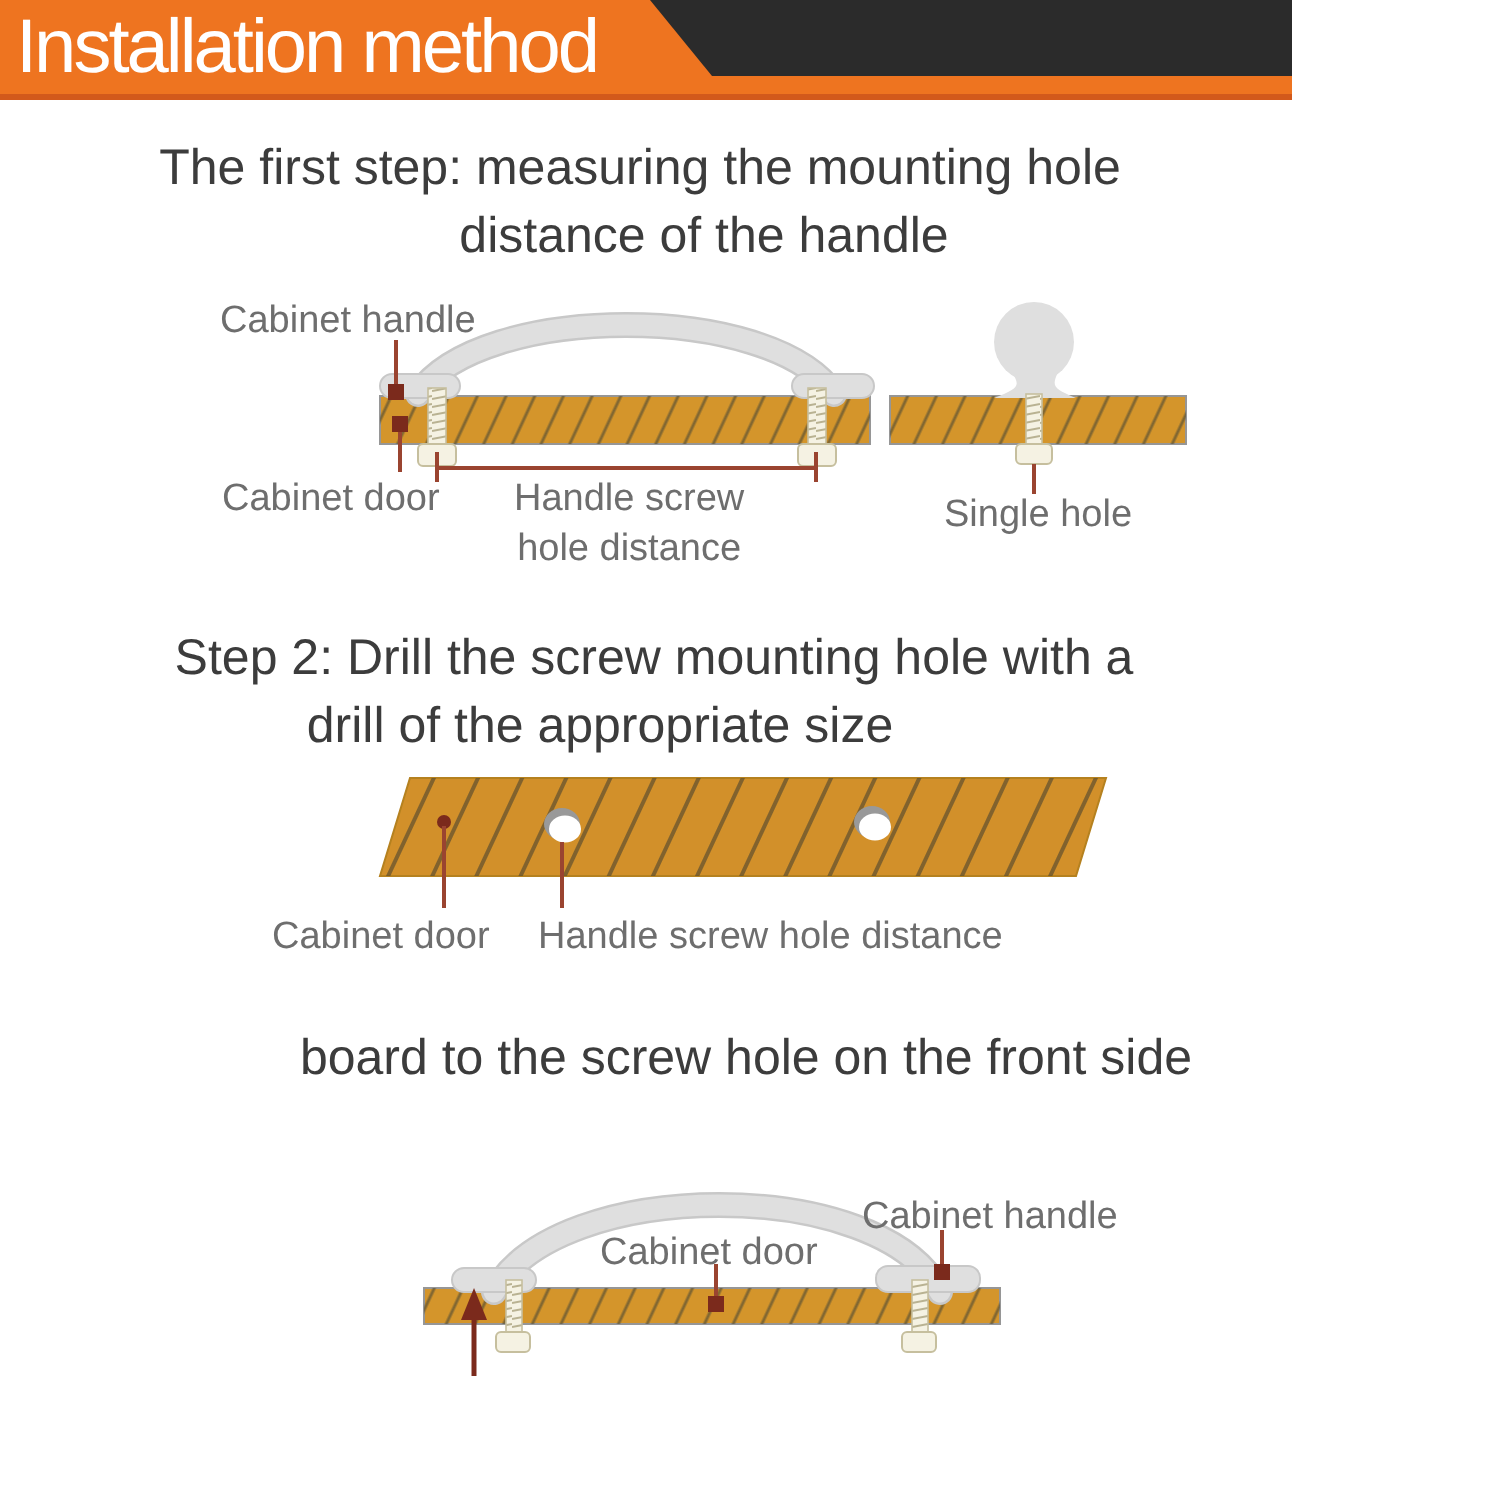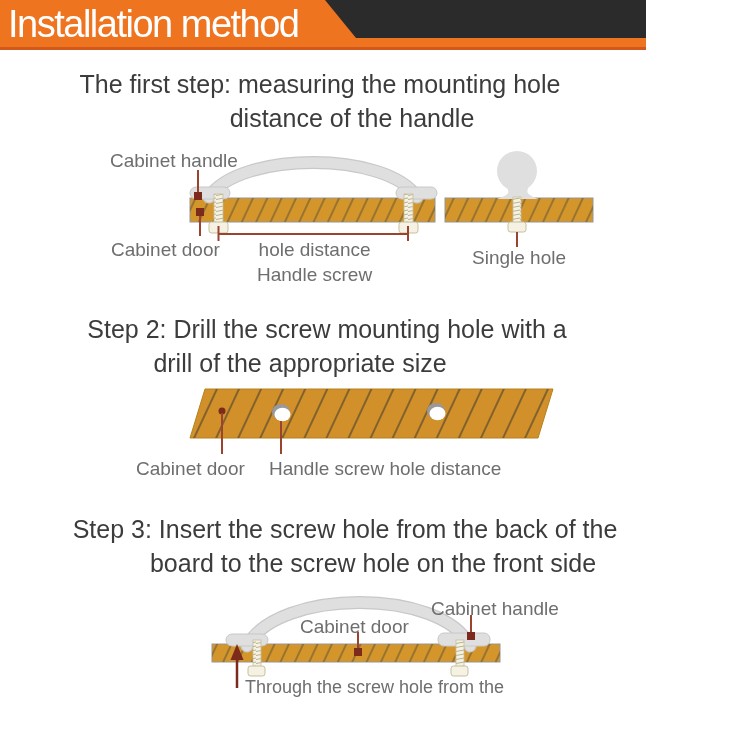"hole distance" div { order: before "Handle screw" -> after "Handle screw" }
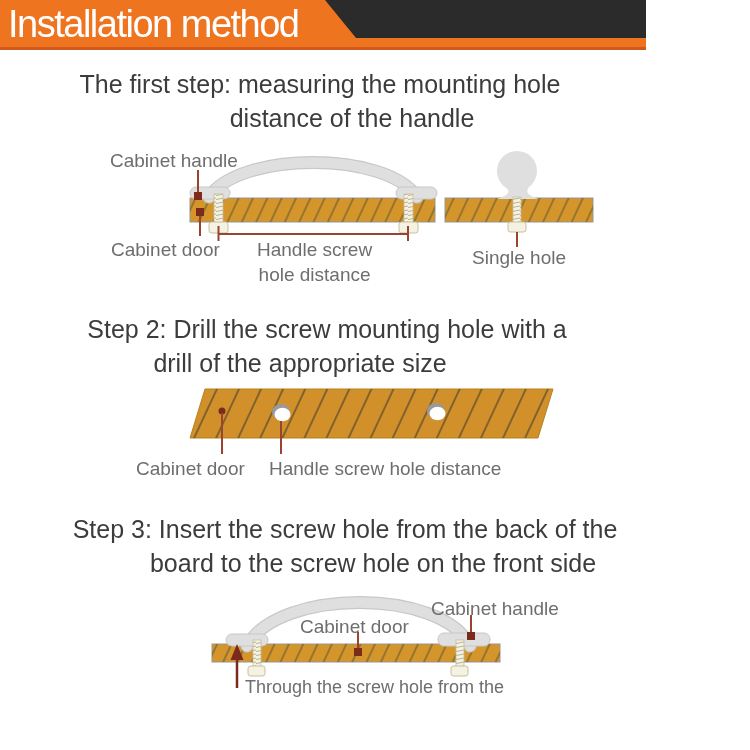"Step 3: Insert the screw" div { html: <div>Step 3: Insert the screw hole from the back of the</div> -> none }
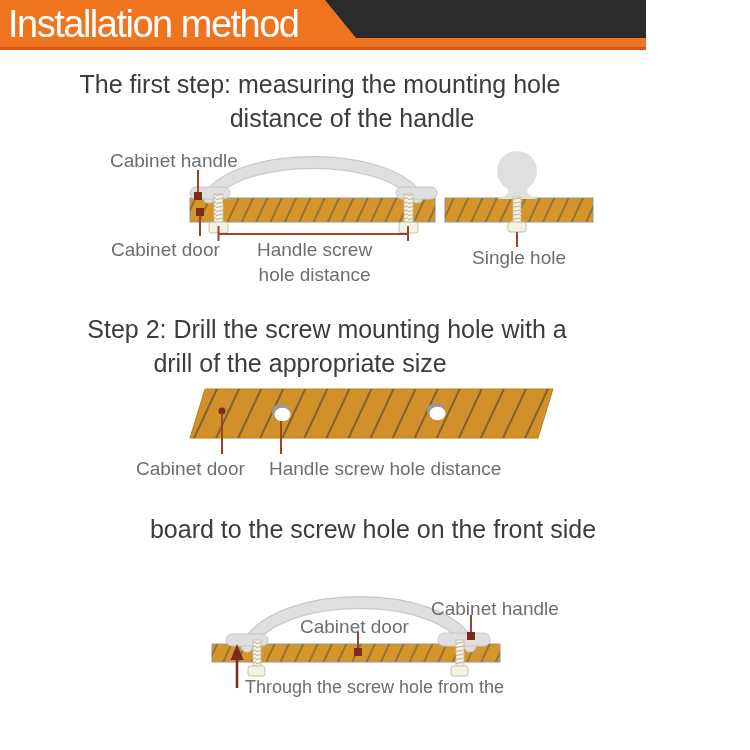"Through the screw hole from" div.lbl { html: <div>Through the screw hole from the</div> -> none }
